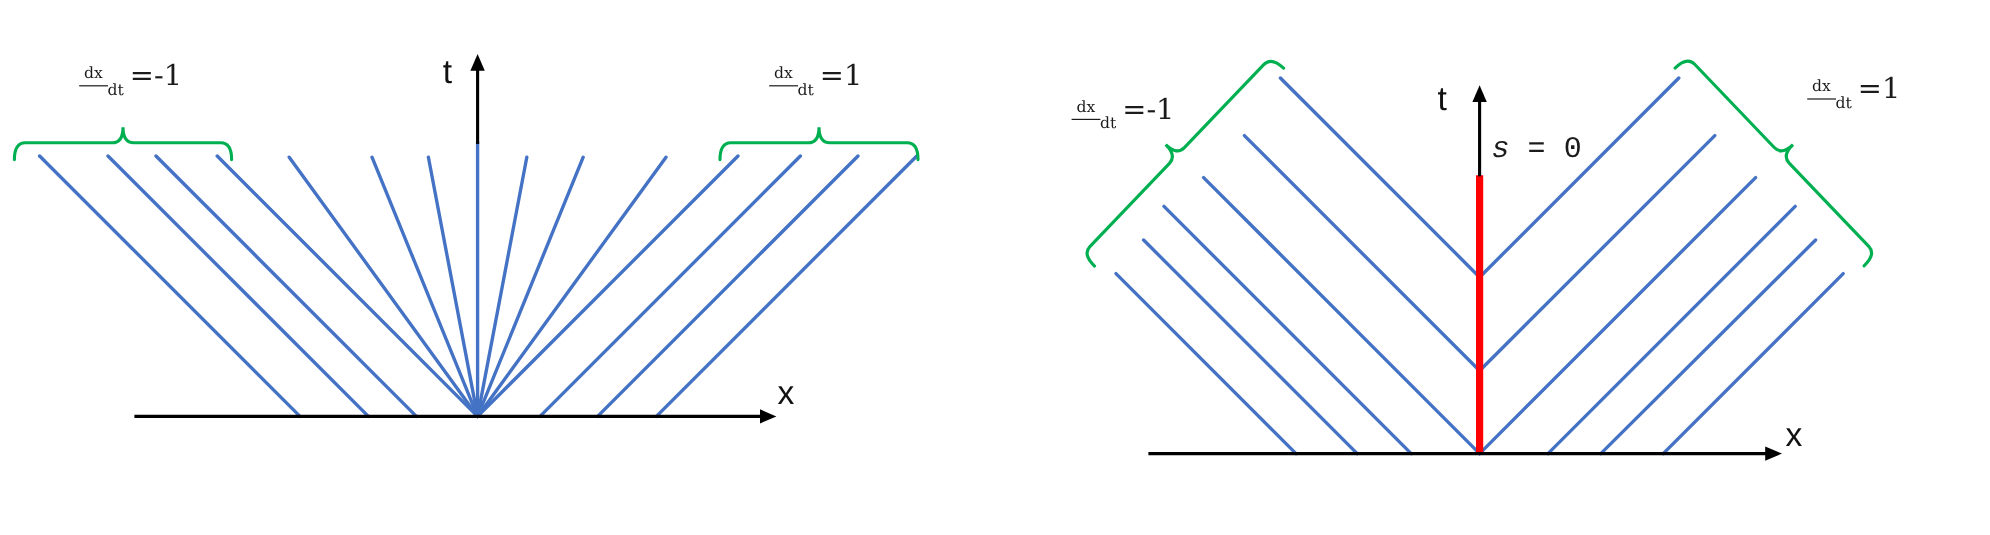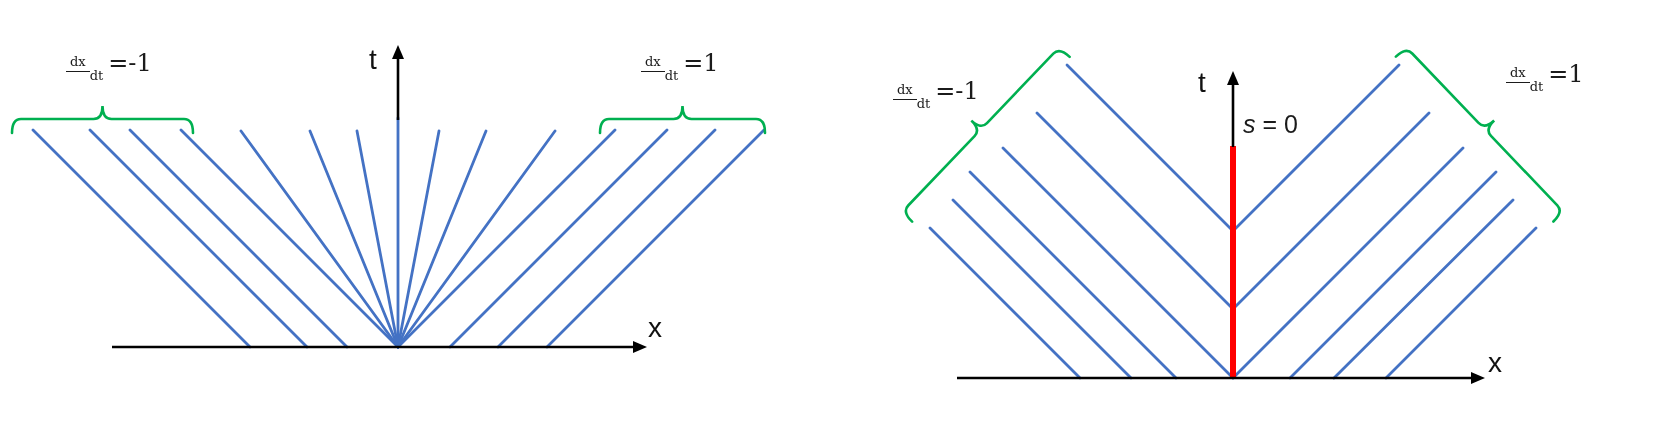"s = 0" .shock-label { font-family: Liberation Sans, sans-serif -> Liberation Mono, monospace }
